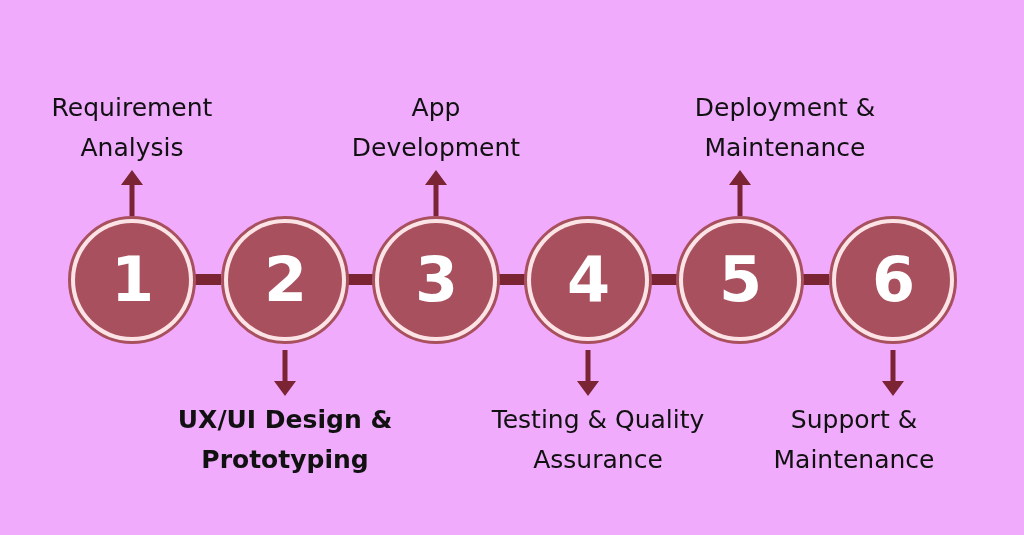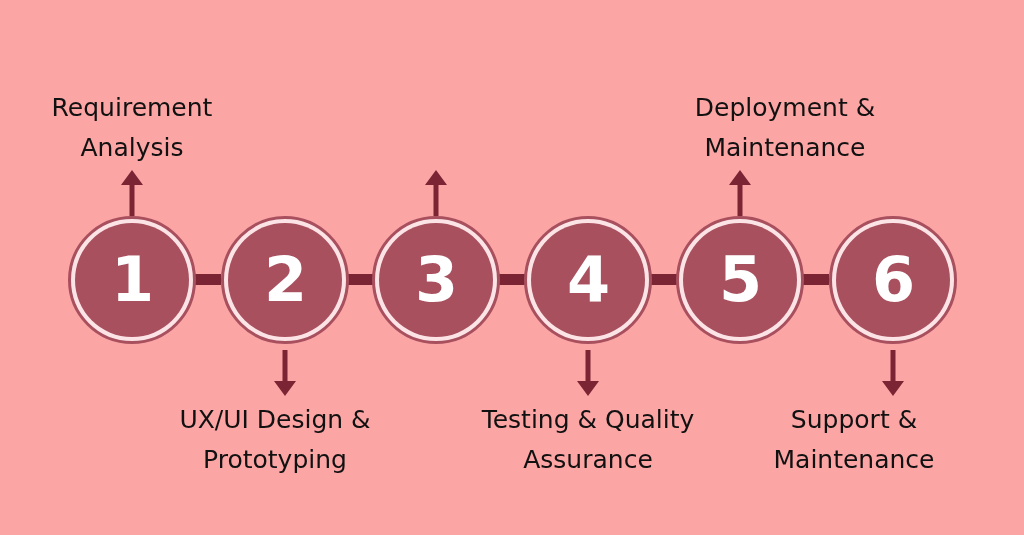"Requirement" #diagram { background: #fca5a5 -> #f0abfc }
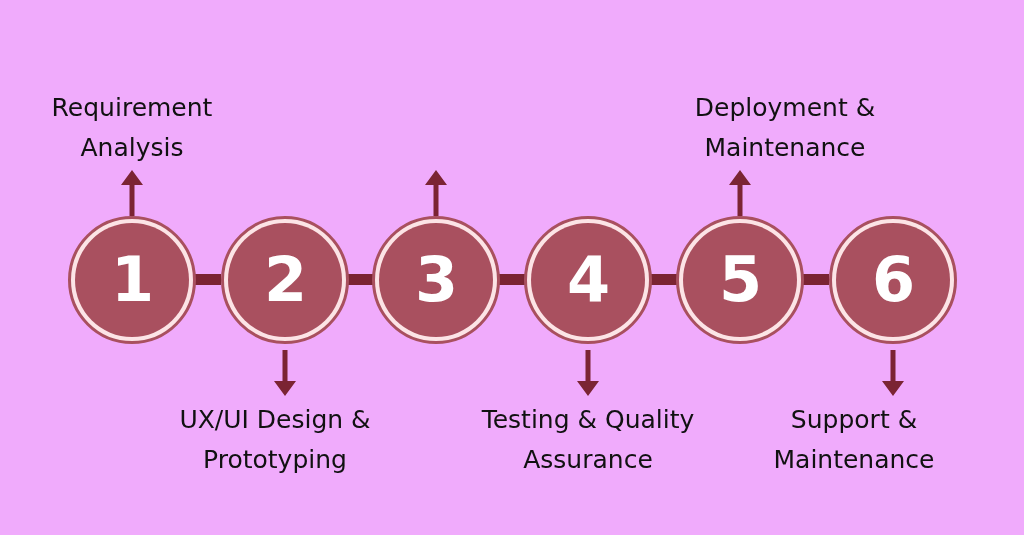"App" div.step-label { html: none -> <div>App Development</div> }
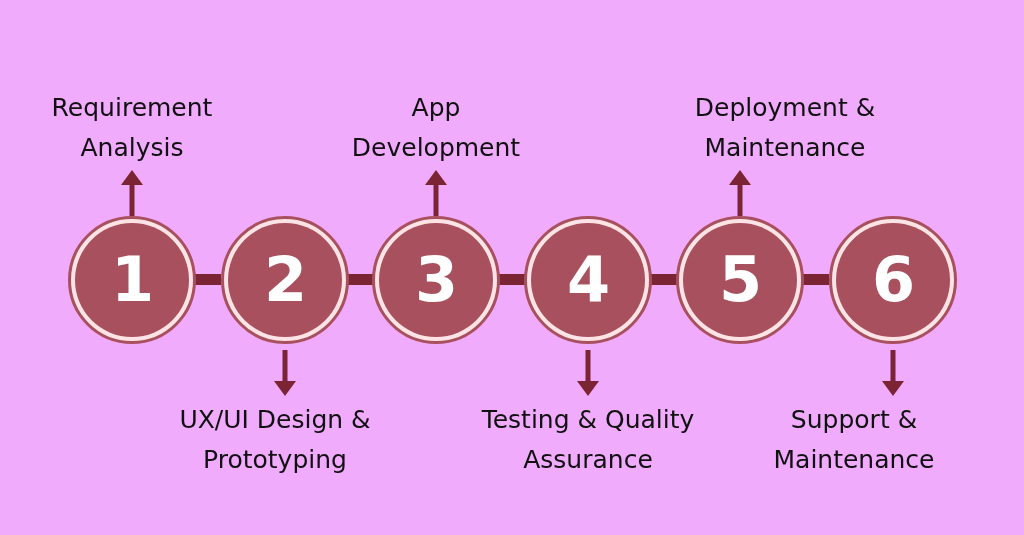"UX/UI Design &" div.step-label { font-weight: none -> bold; left: 155px -> 165px }
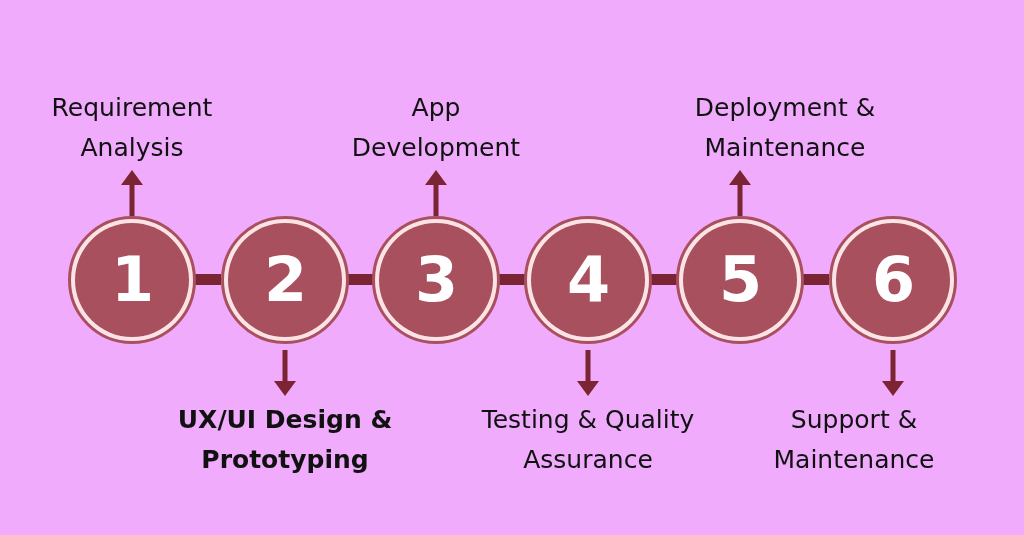"Testing & Quality" div.step-label { left: 458px -> 468px }
